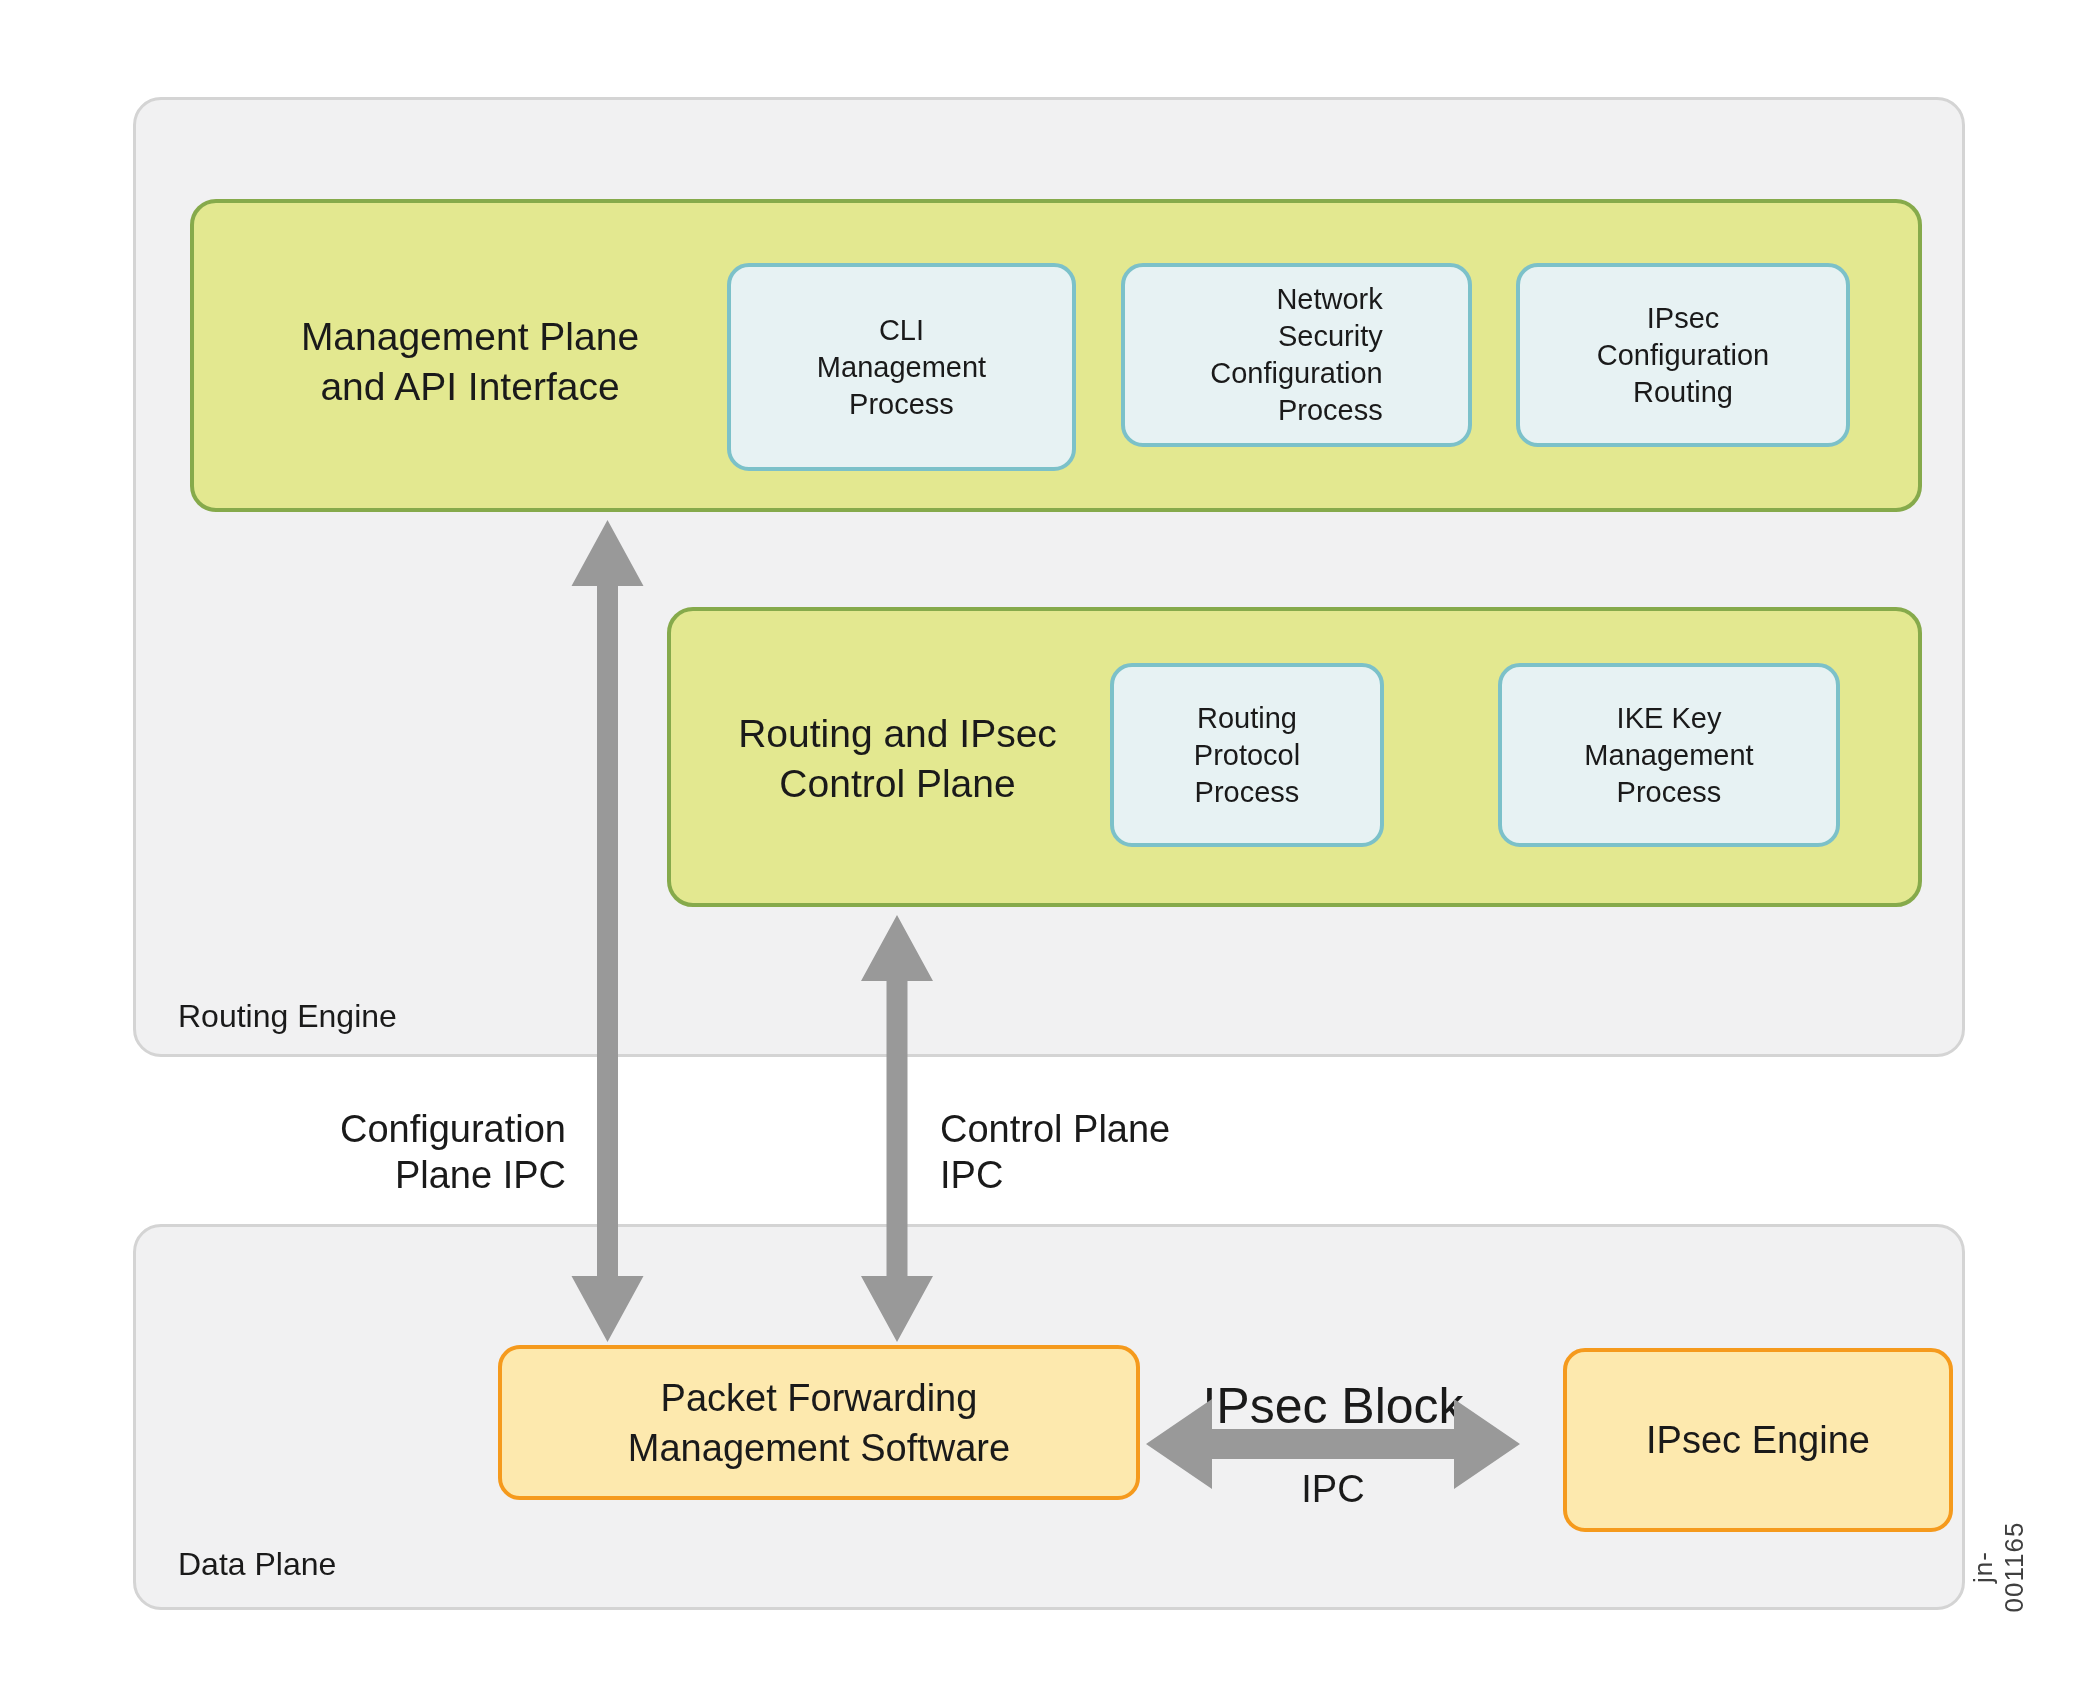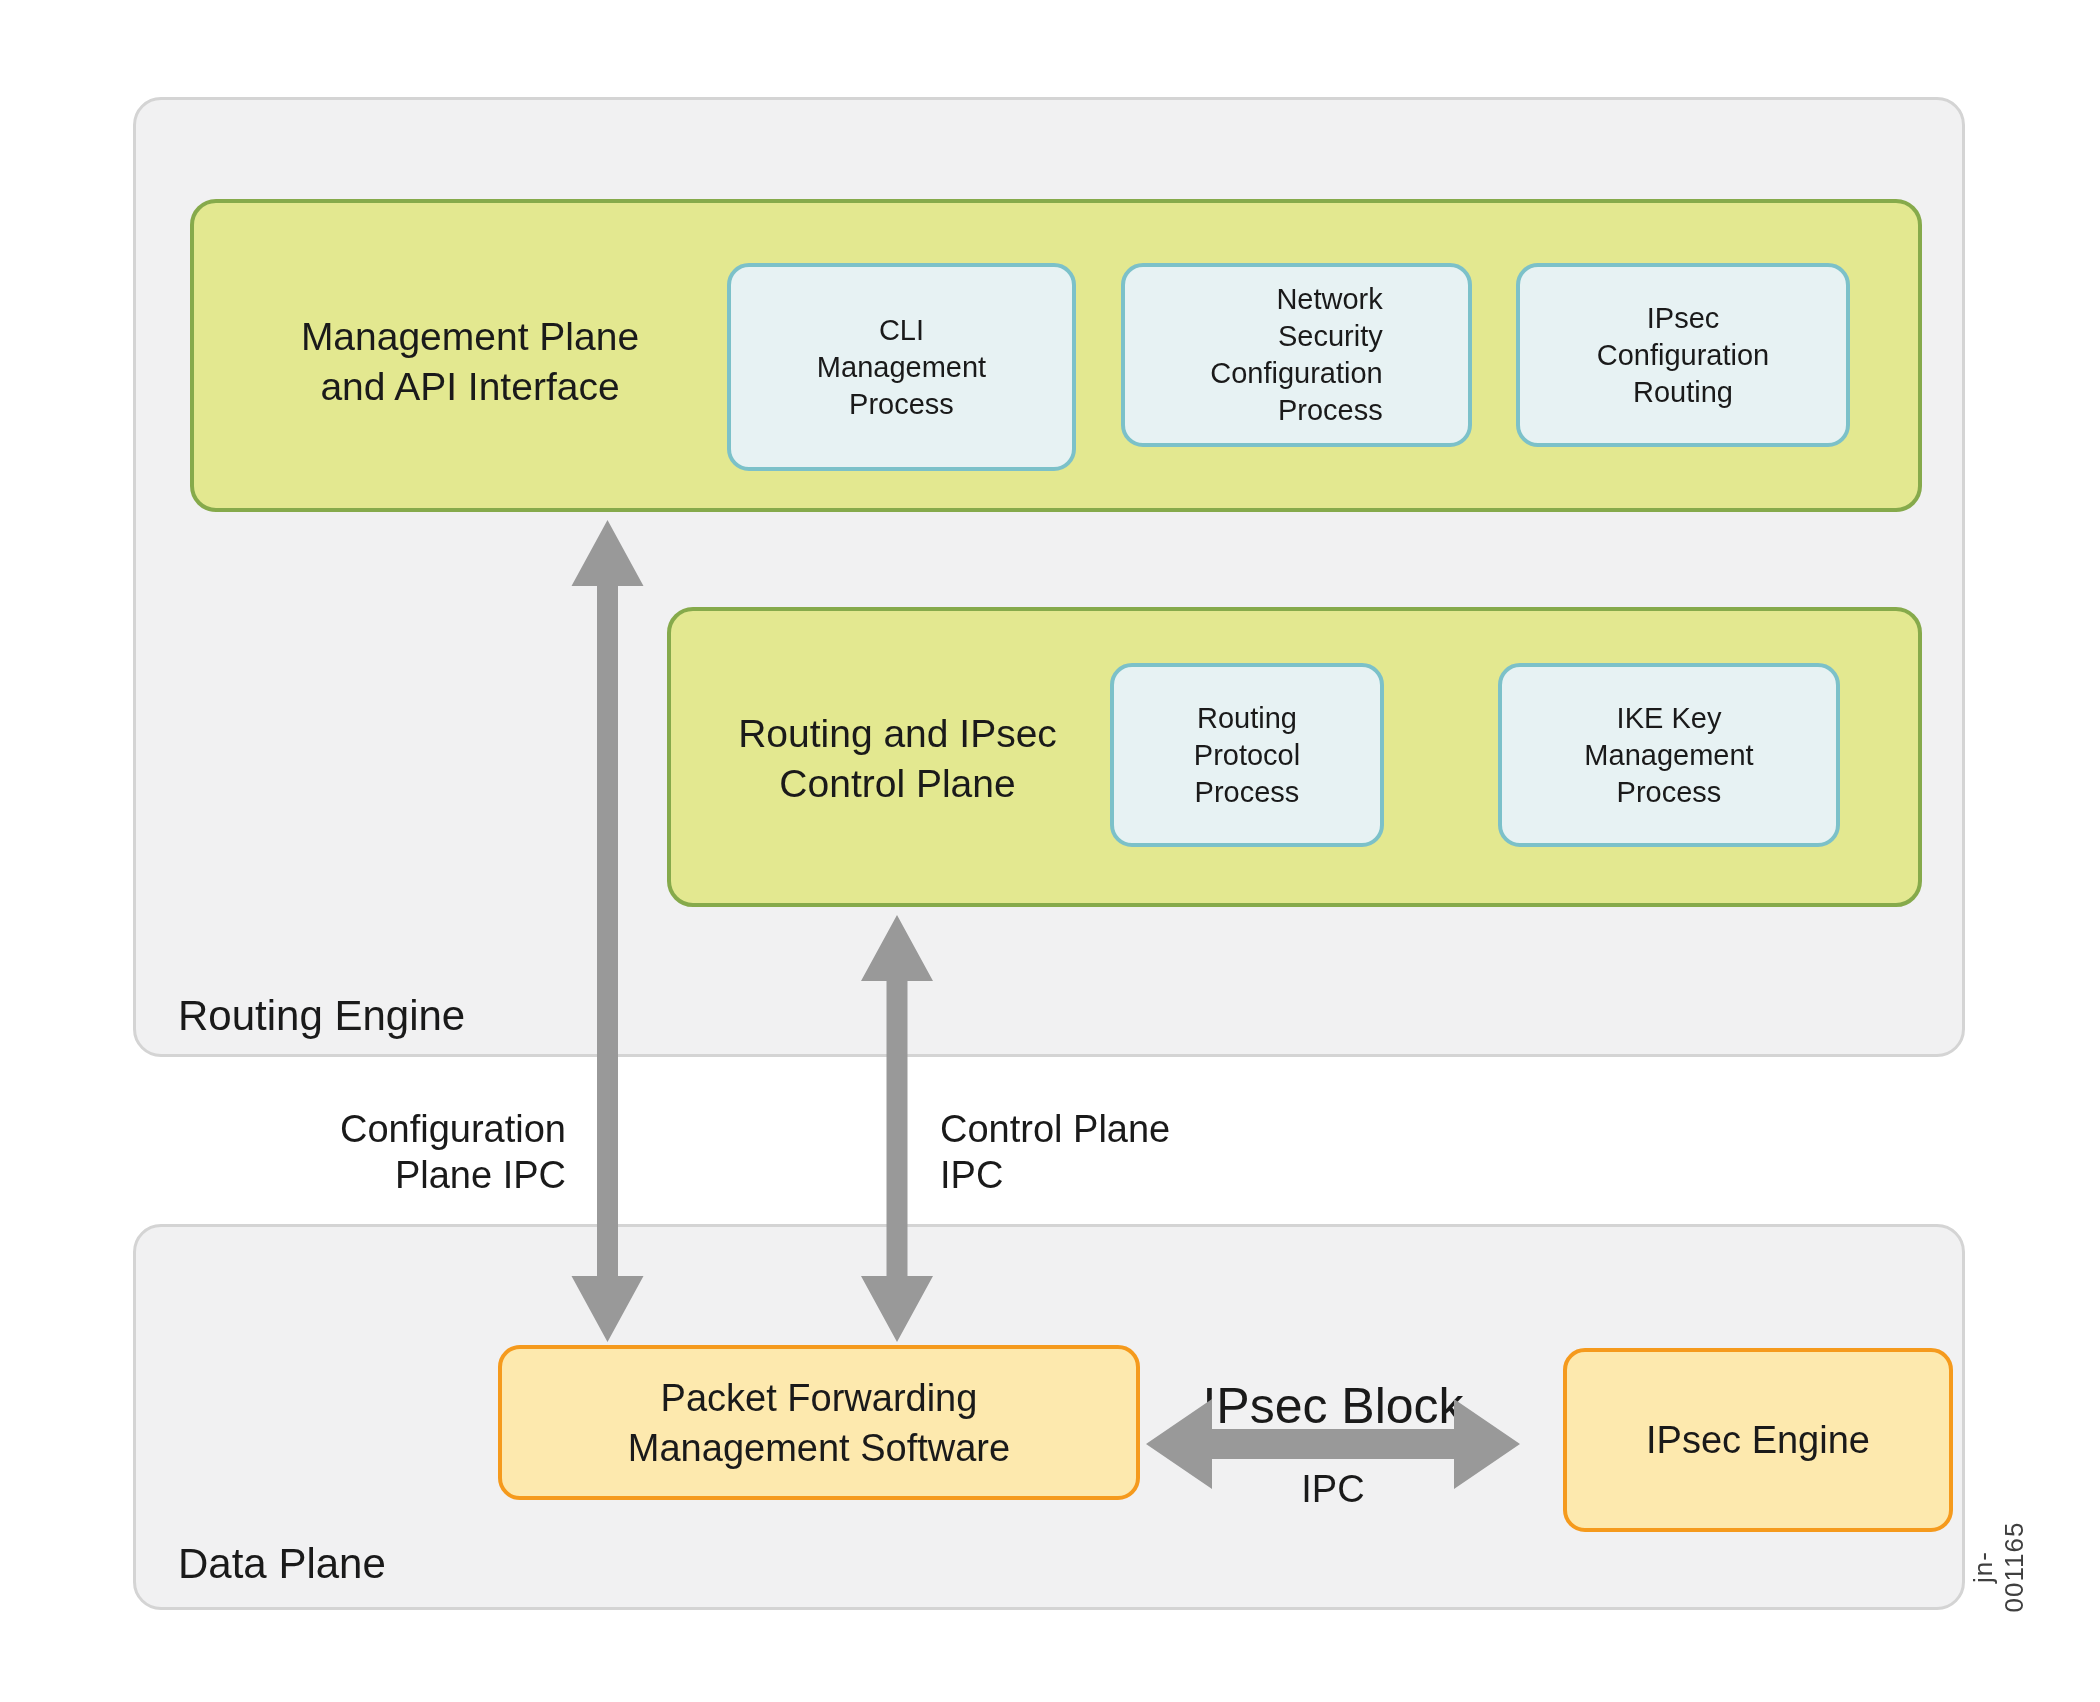"Routing Engine" .plane-label { font-size: 42px -> 32px }
